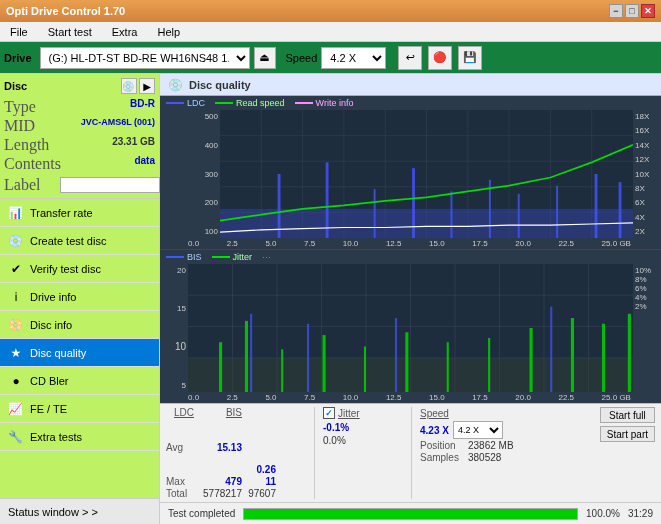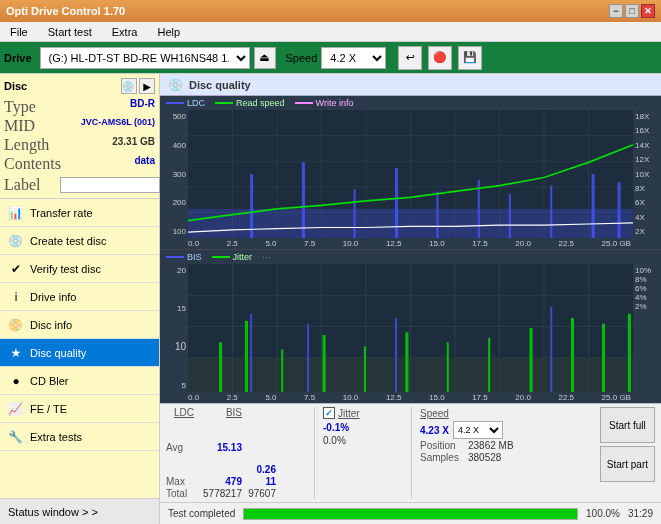"Disc" .sidebar { background: #fef9c3 -> #bef264 }
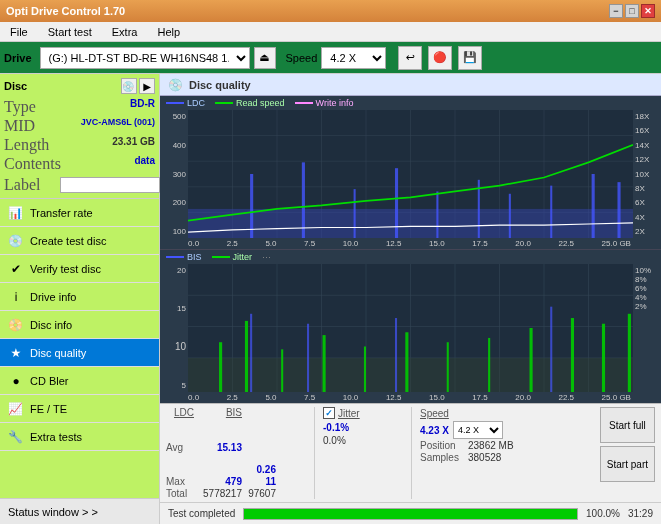"500" div { padding-left: none -> 32px }
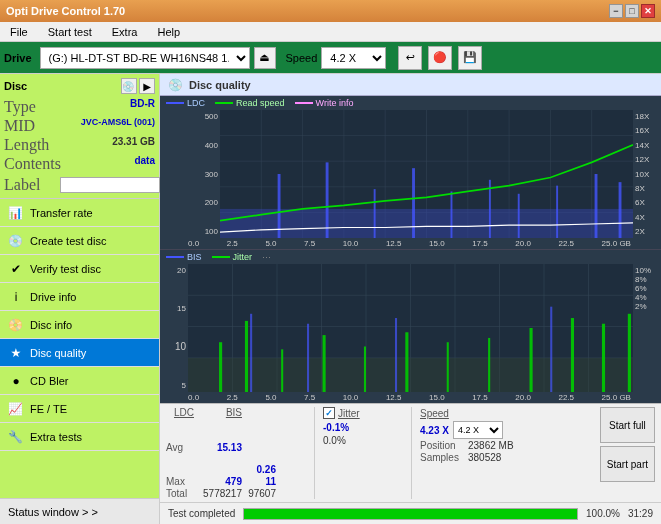"Start full" .start-btn { height: 36px -> 16px }
